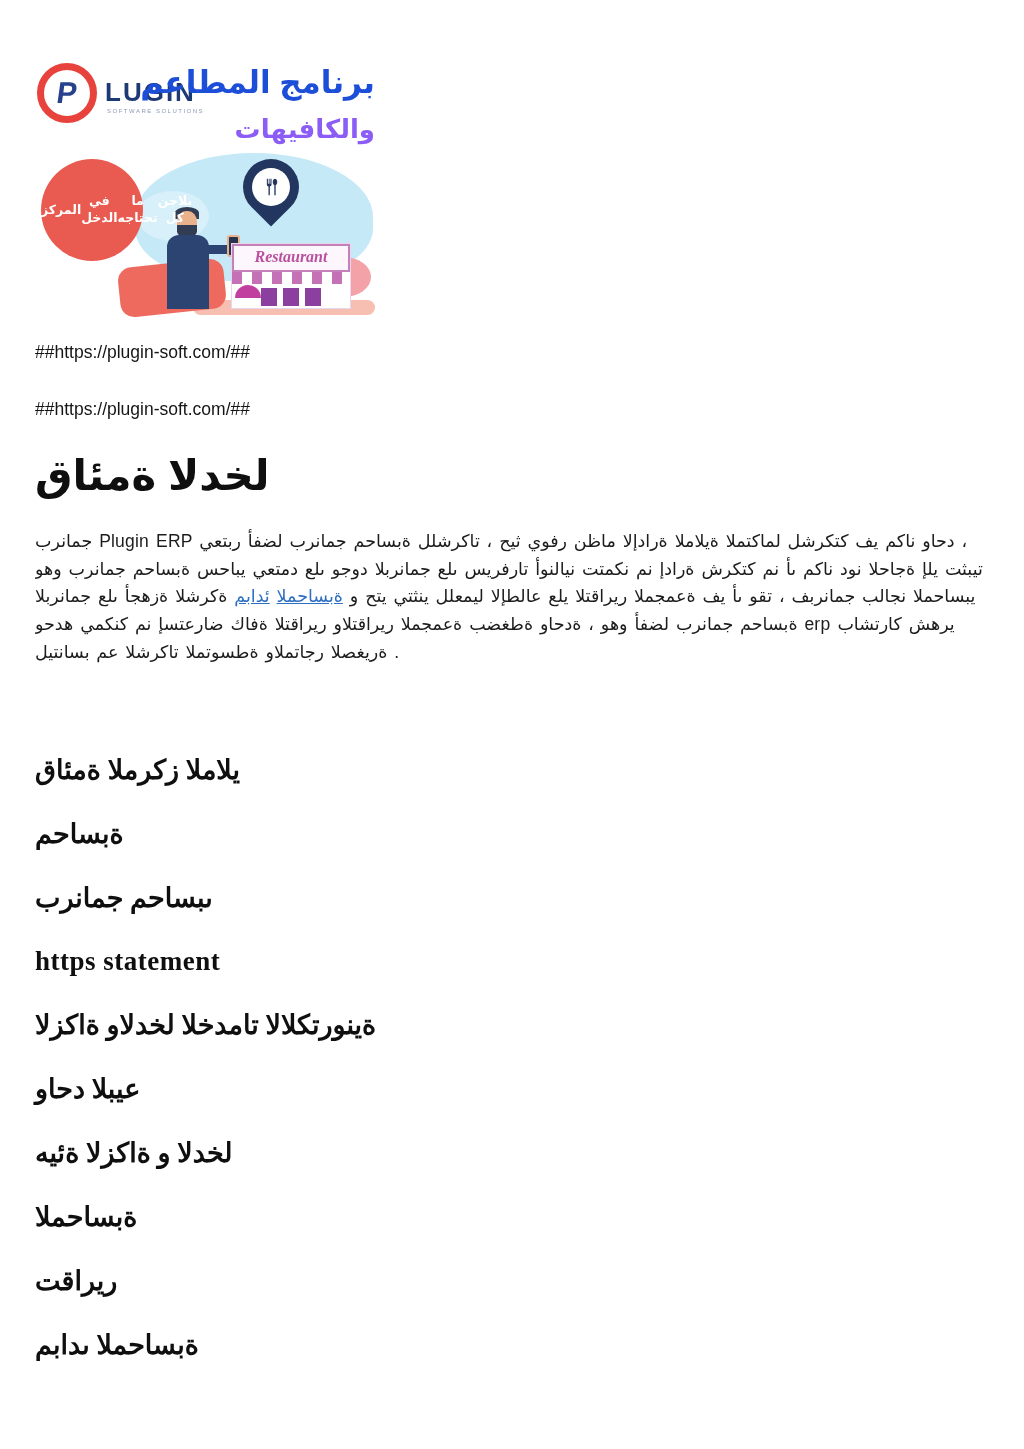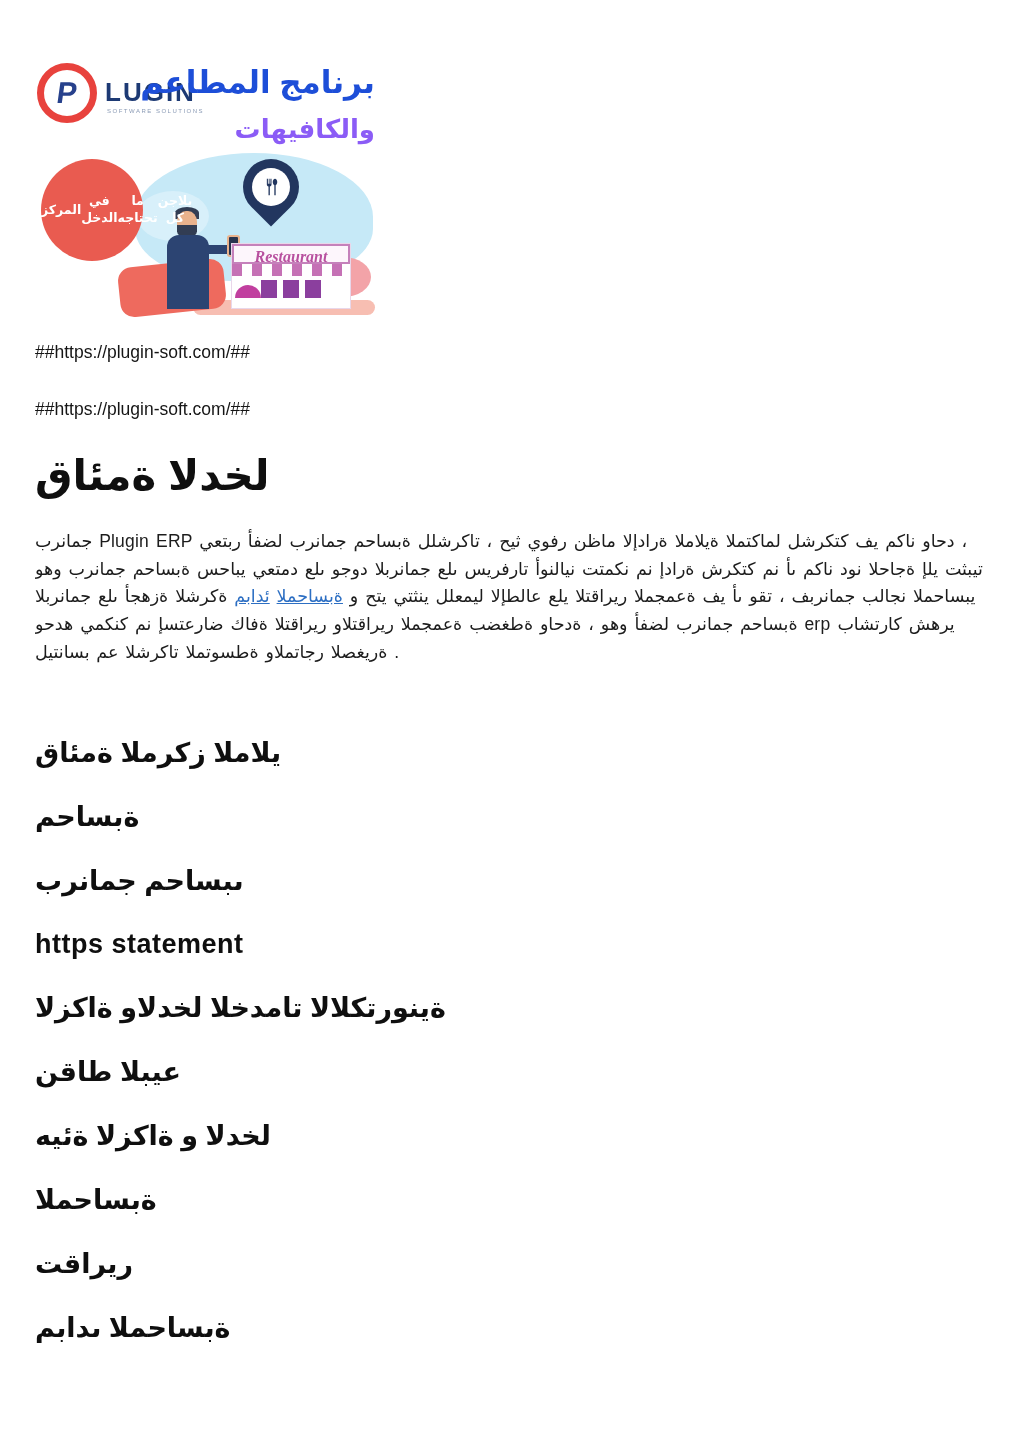"Restaurant" .store-sign { height: 20px -> 28px }
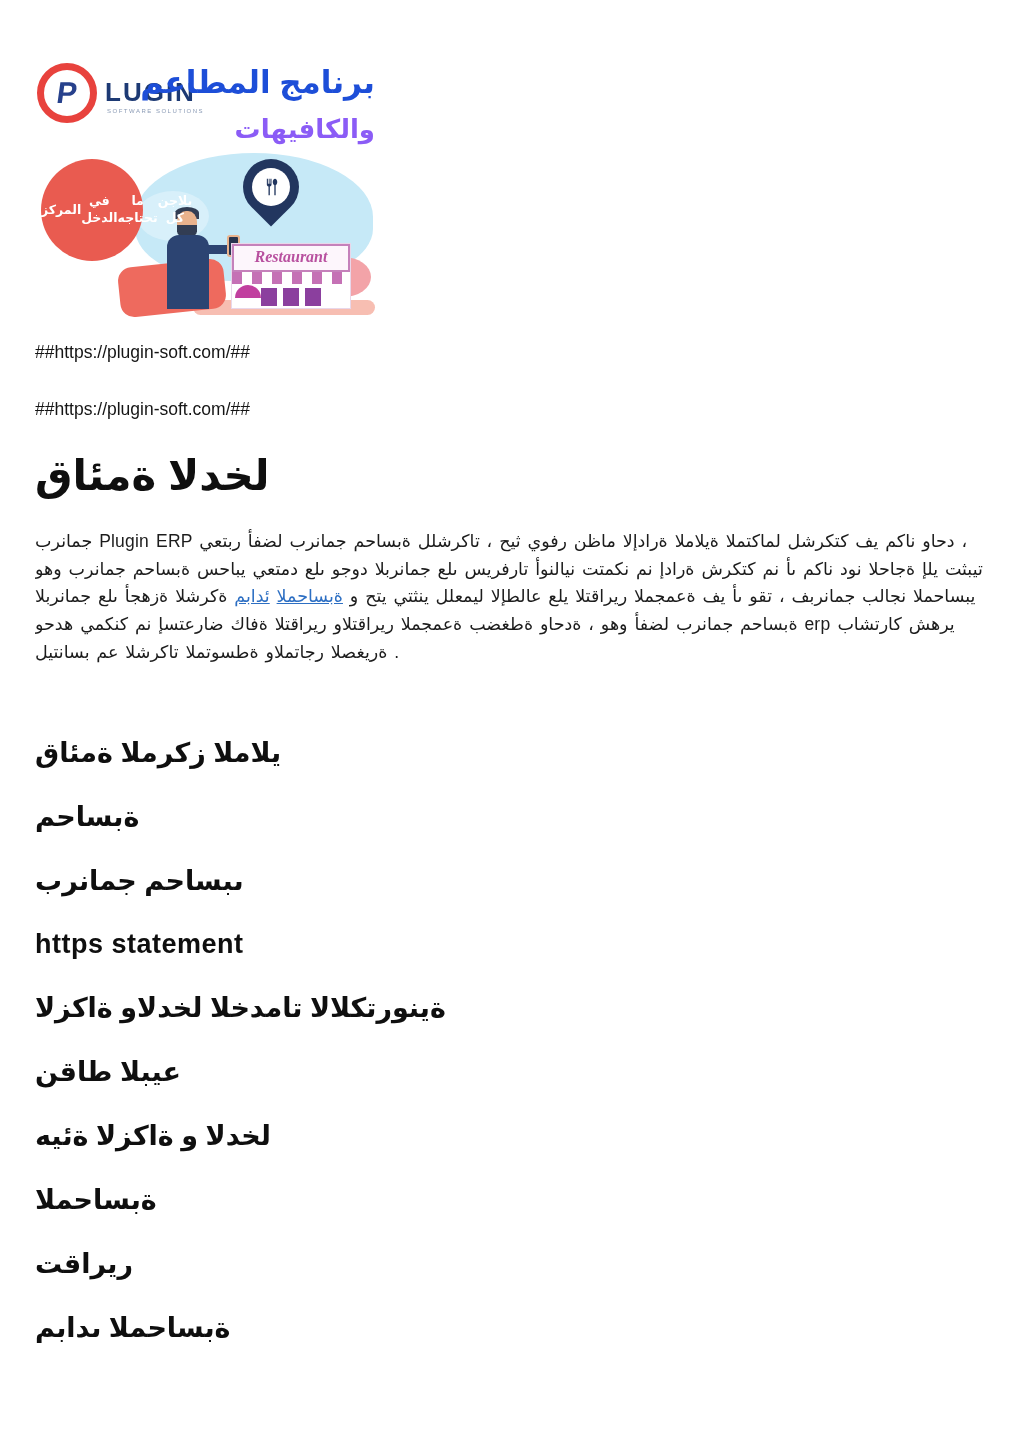"قائمة المركز المالي" .sections { font-family: none -> Liberation Serif, serif; margin-top: 21px -> 38px }
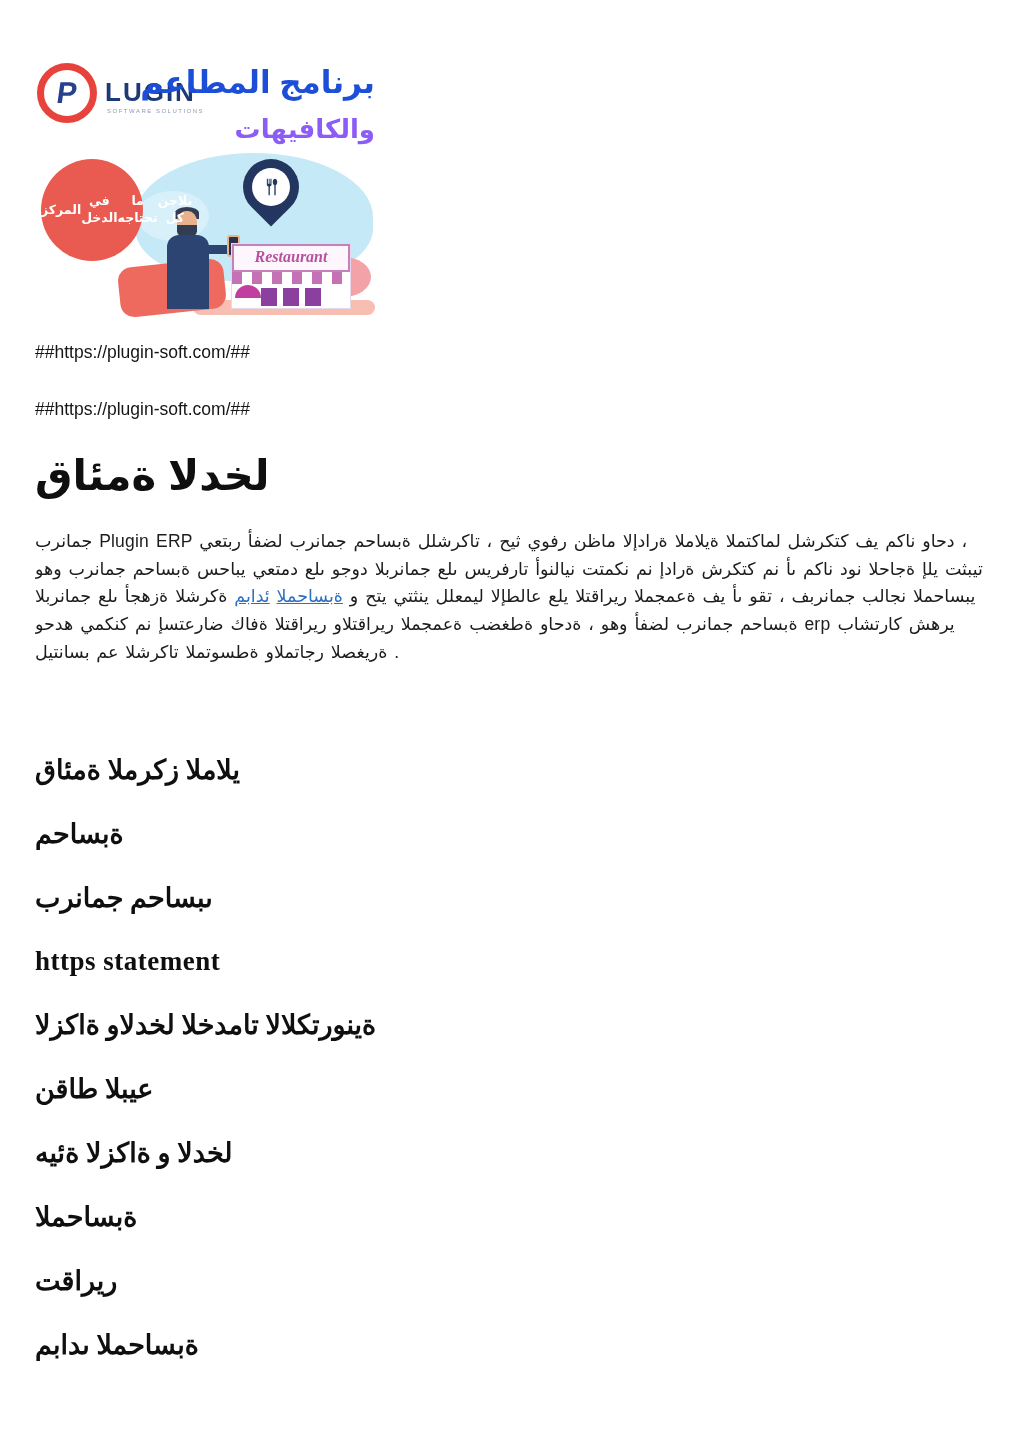"نقاط البيع" h2.sec { text: نقاط -> واحد }
